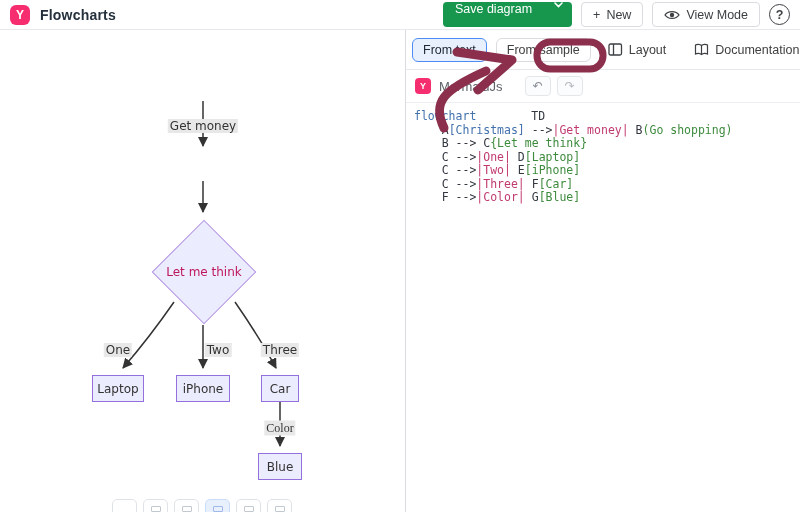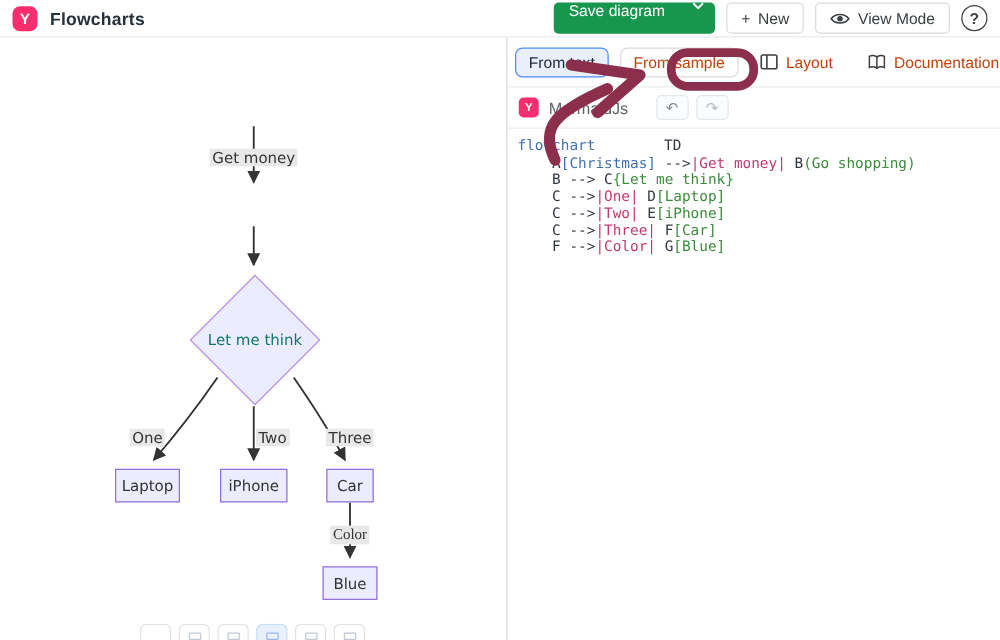"From sample" .tab { color: #c2410c -> #404040 }
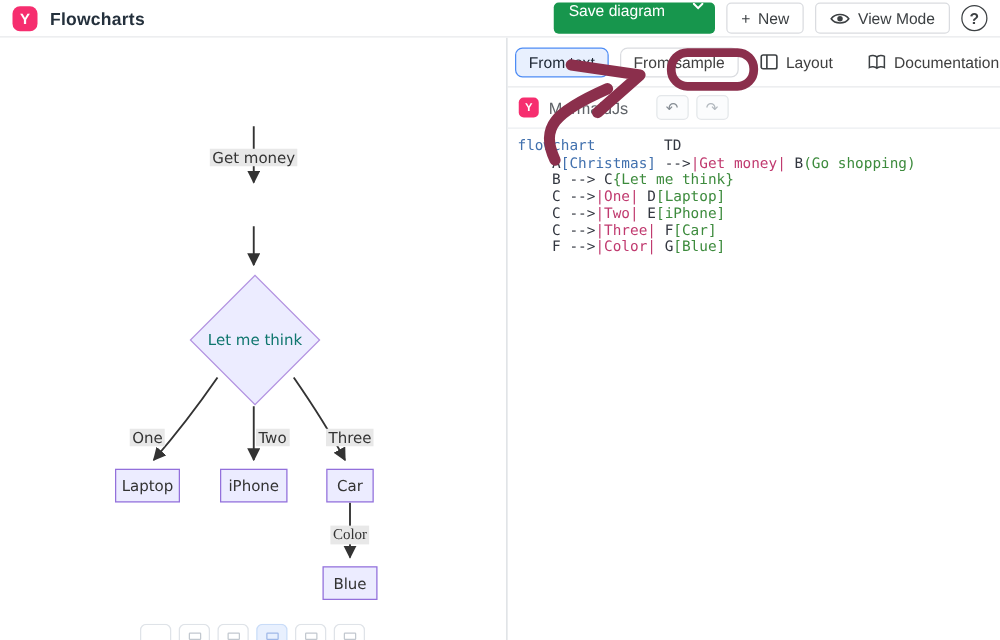"Let me think" .diamond-text { color: #0f766e -> #be185d }
